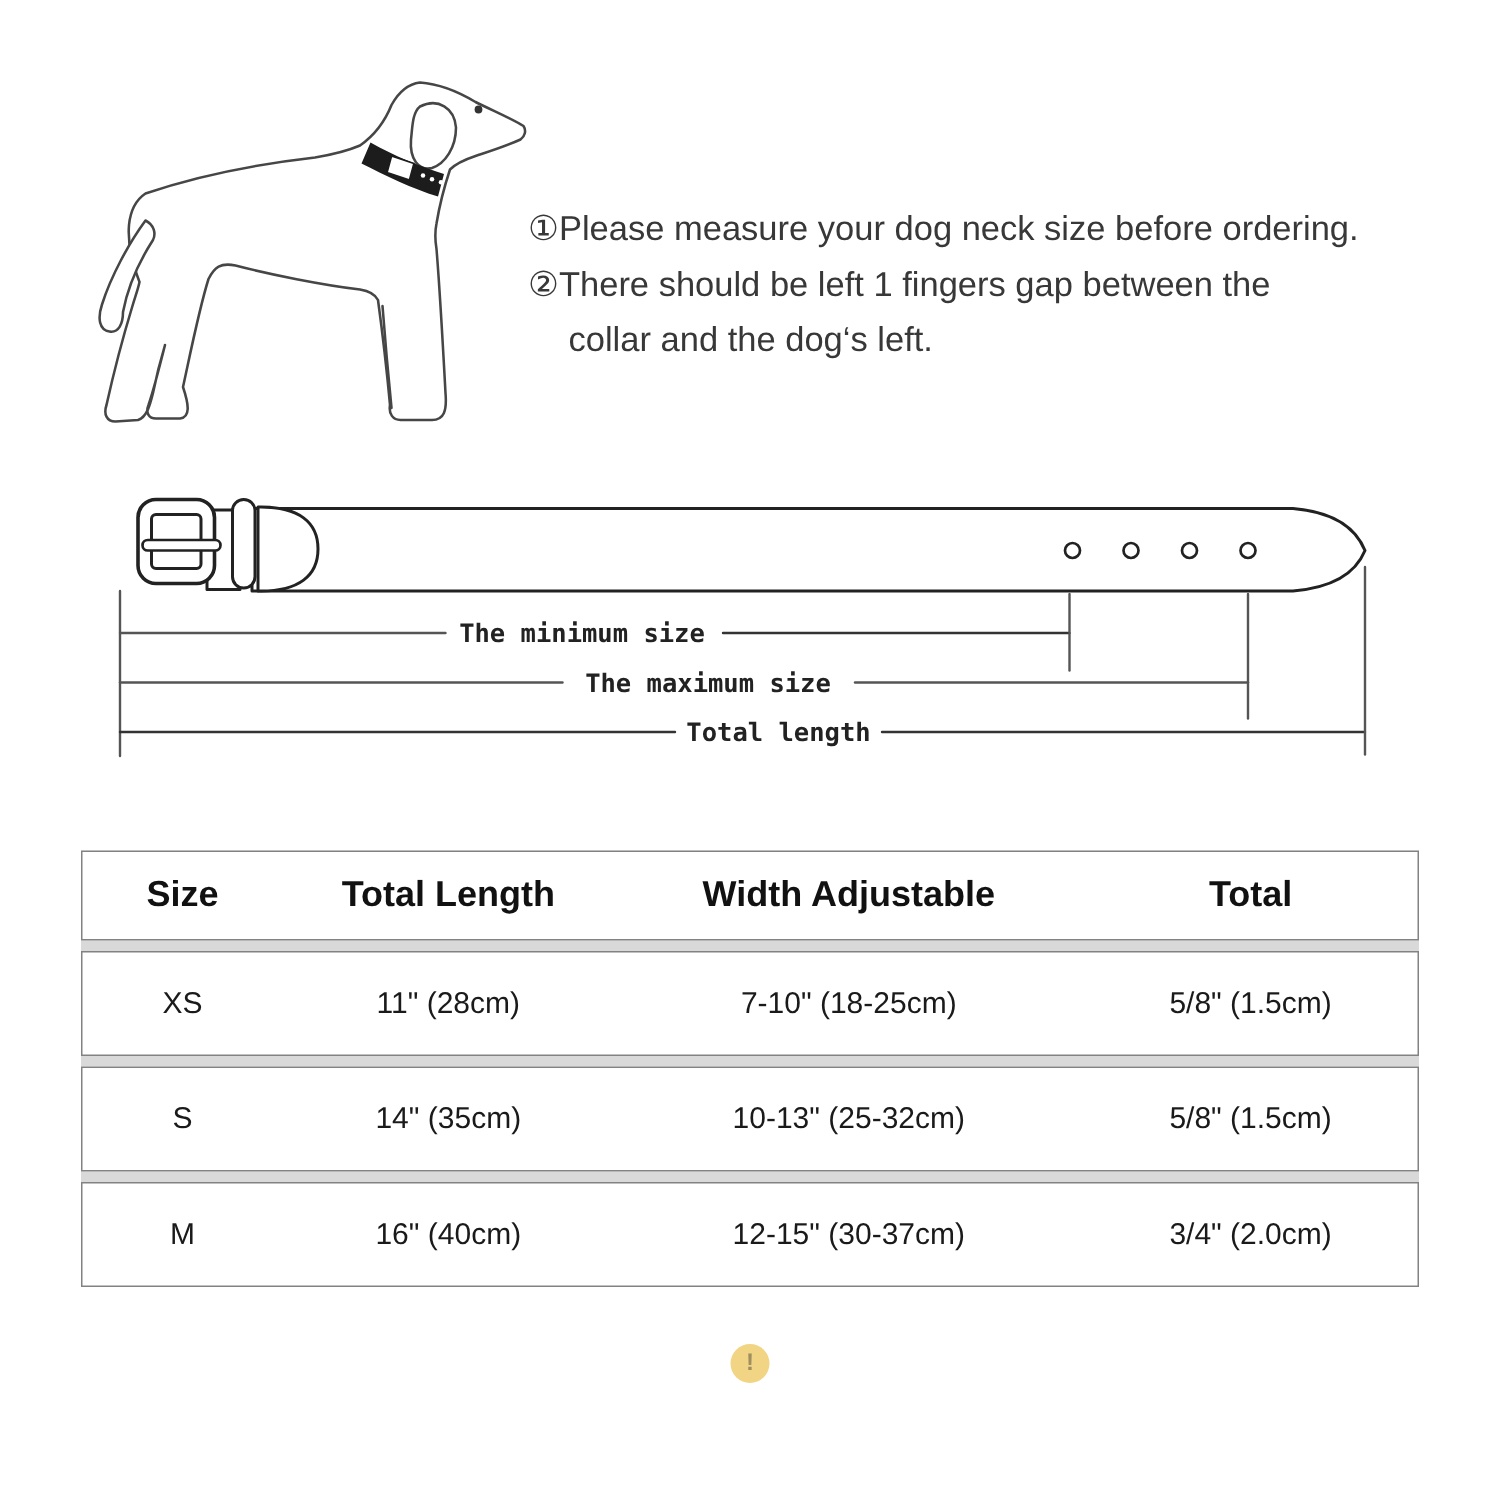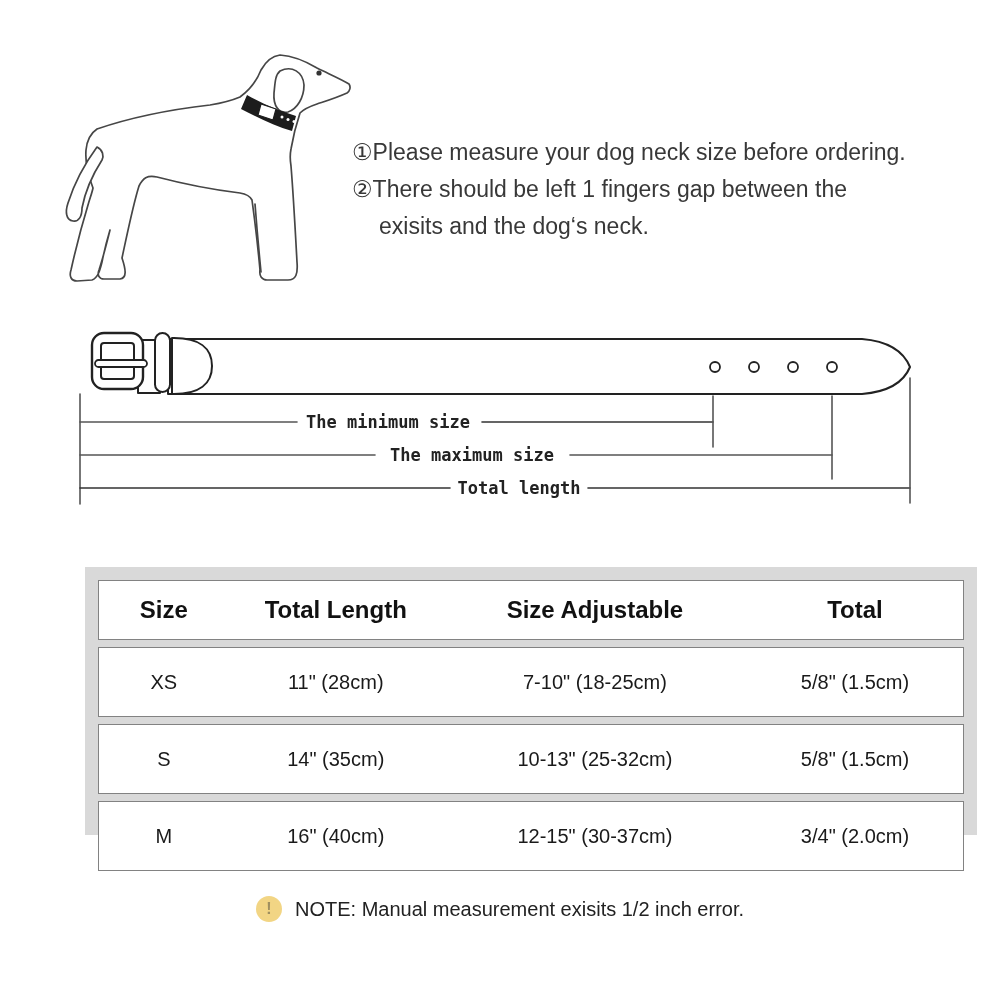"exisits and the dog‘s neck." div.cont { text: exisits and the dog‘s neck -> collar and the dog‘s left }
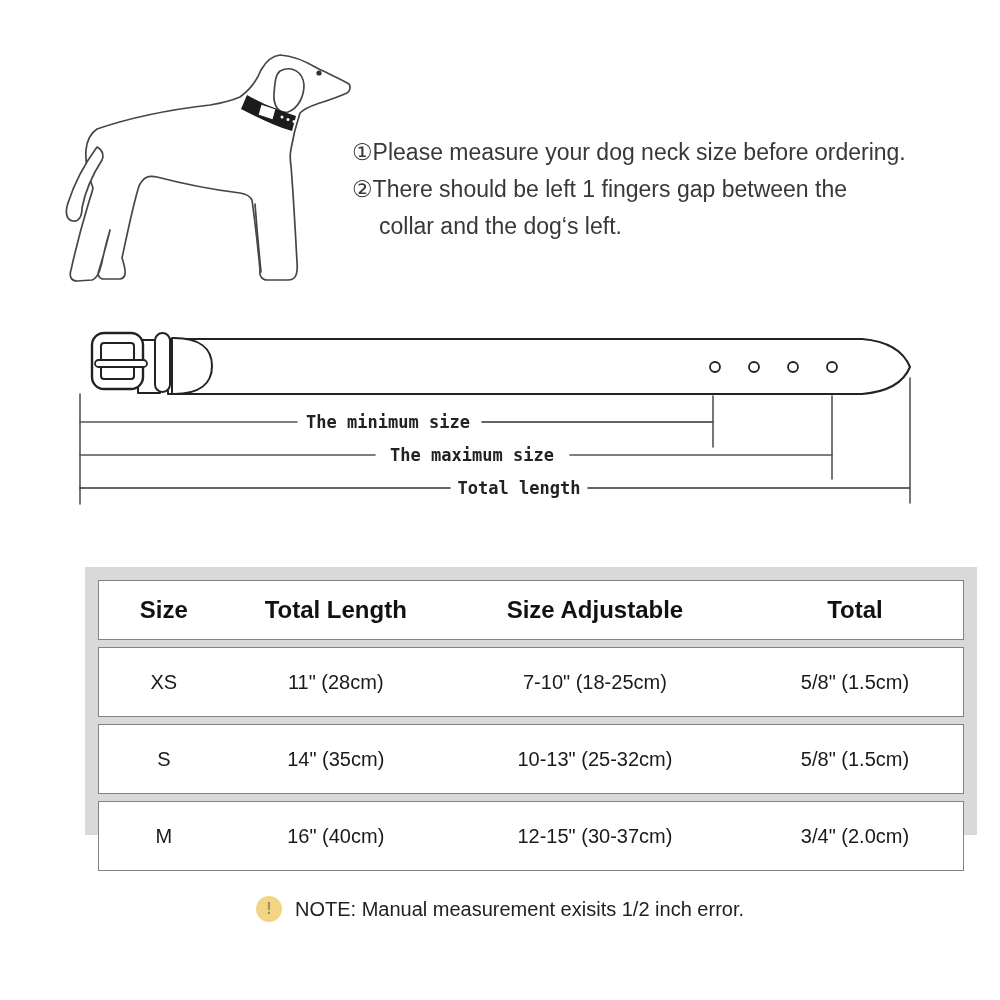"Size" .panel { margin-left: 31px -> none; padding: 13px -> none }
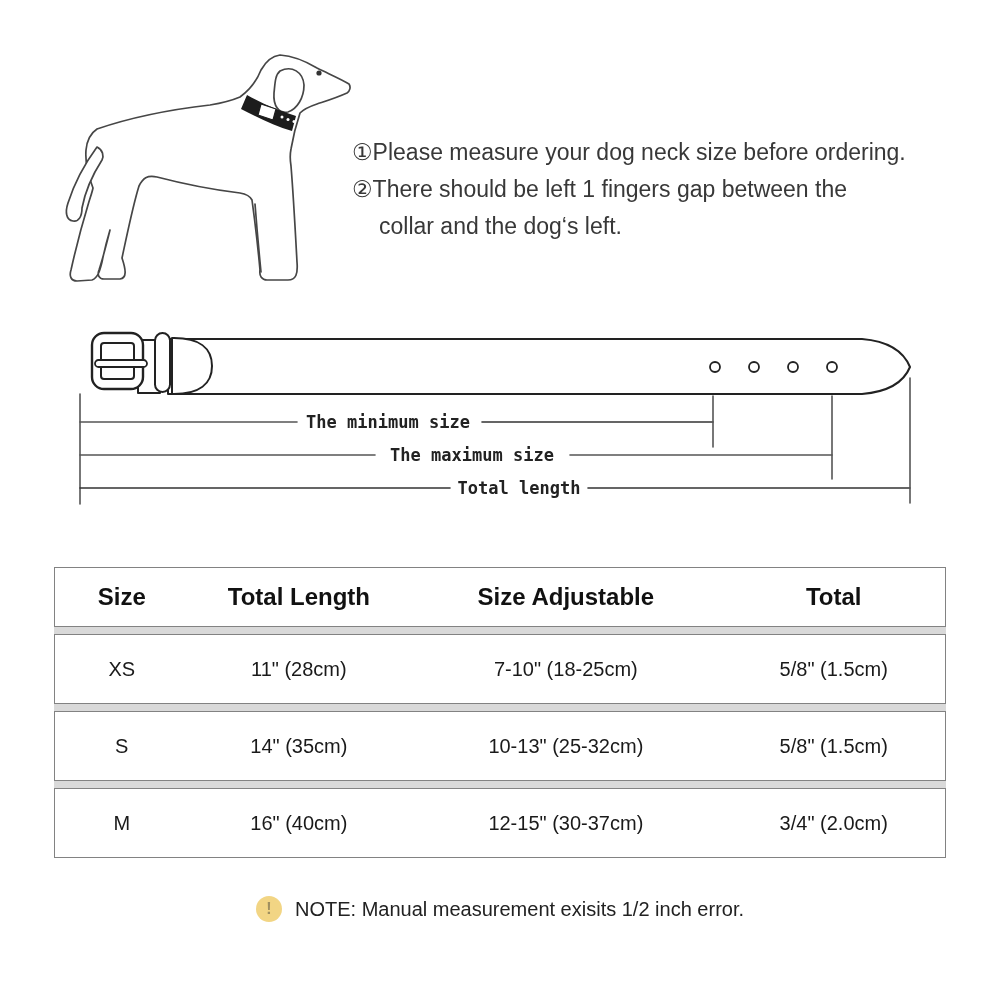"Size Adjustable" div.tcell { text: Size -> Width }
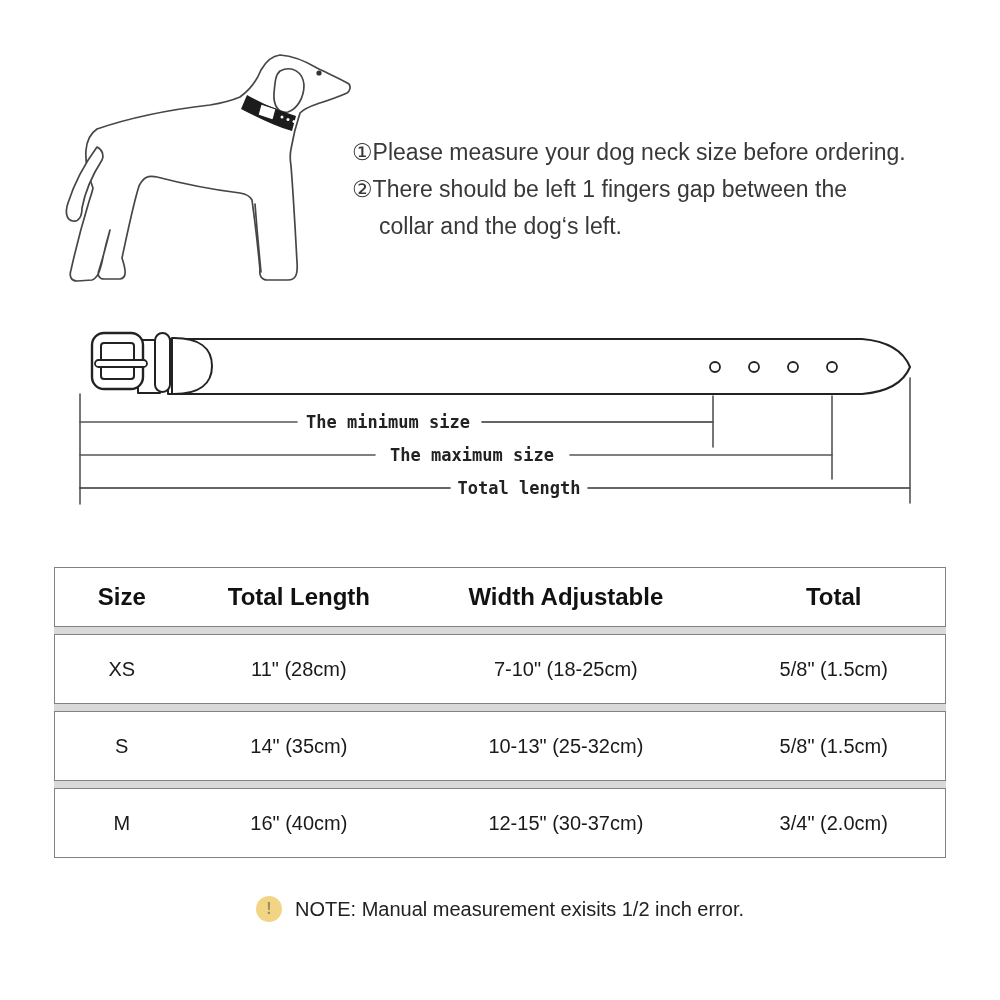"NOTE: Manual measurement exisits 1/2" div.note-text { html: <div>NOTE: Manual measurement exisits 1/2 inch error.</div> -> none }
